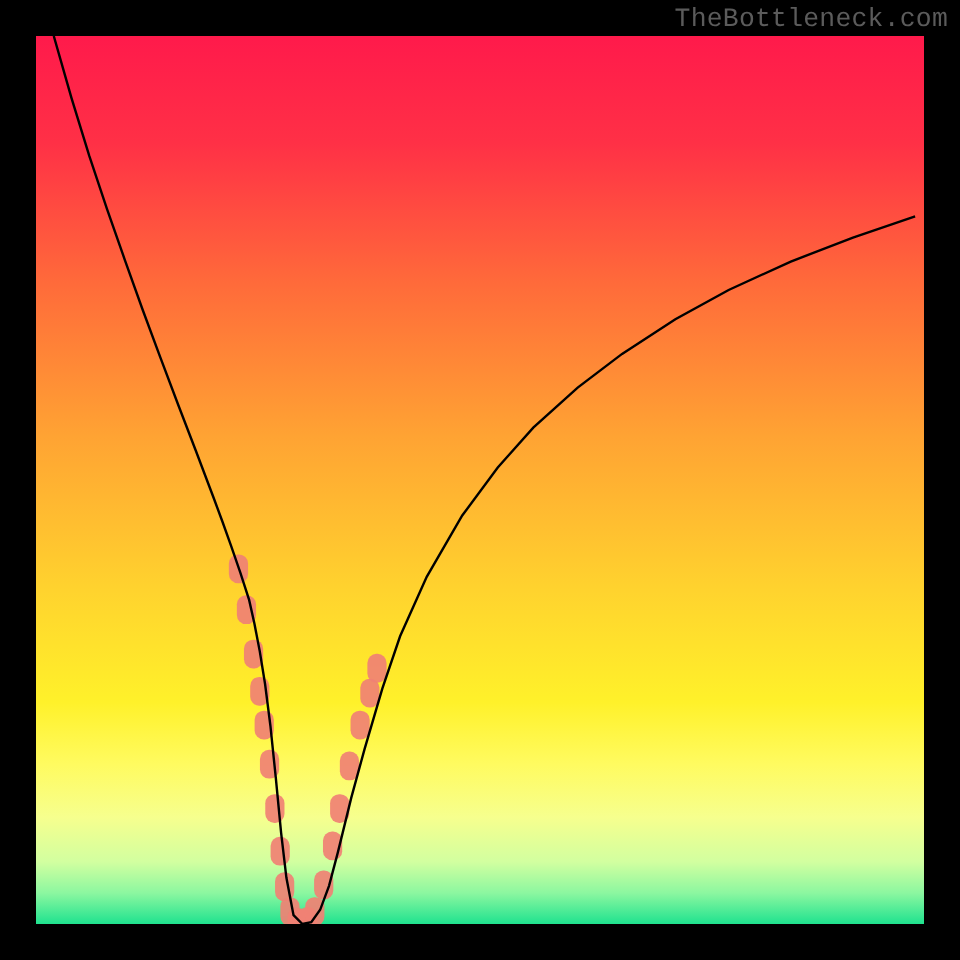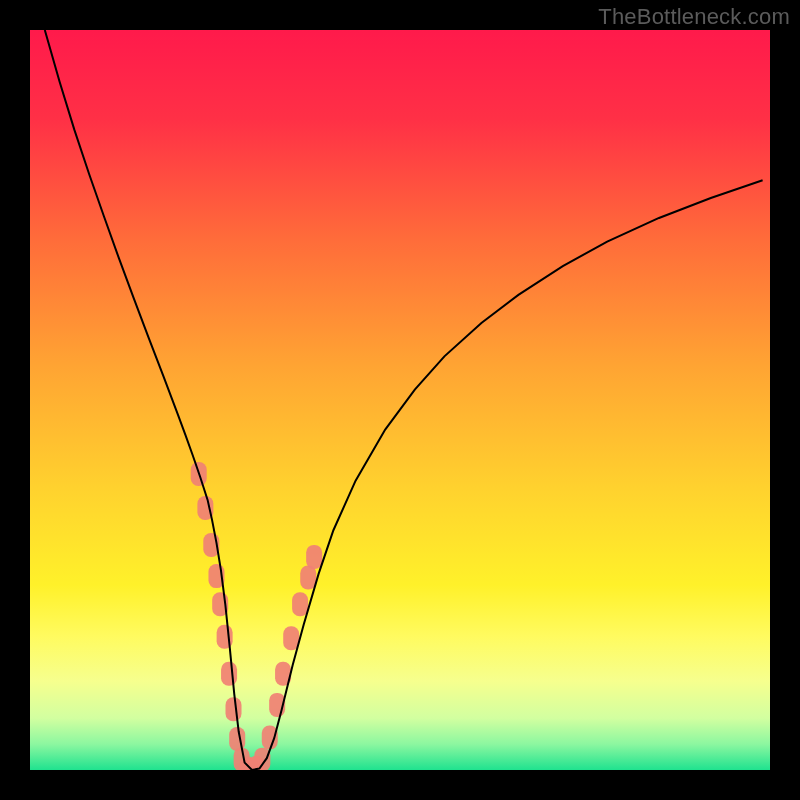"TheBottleneck.com" .outer { font-family: none -> Liberation Mono, monospace }
